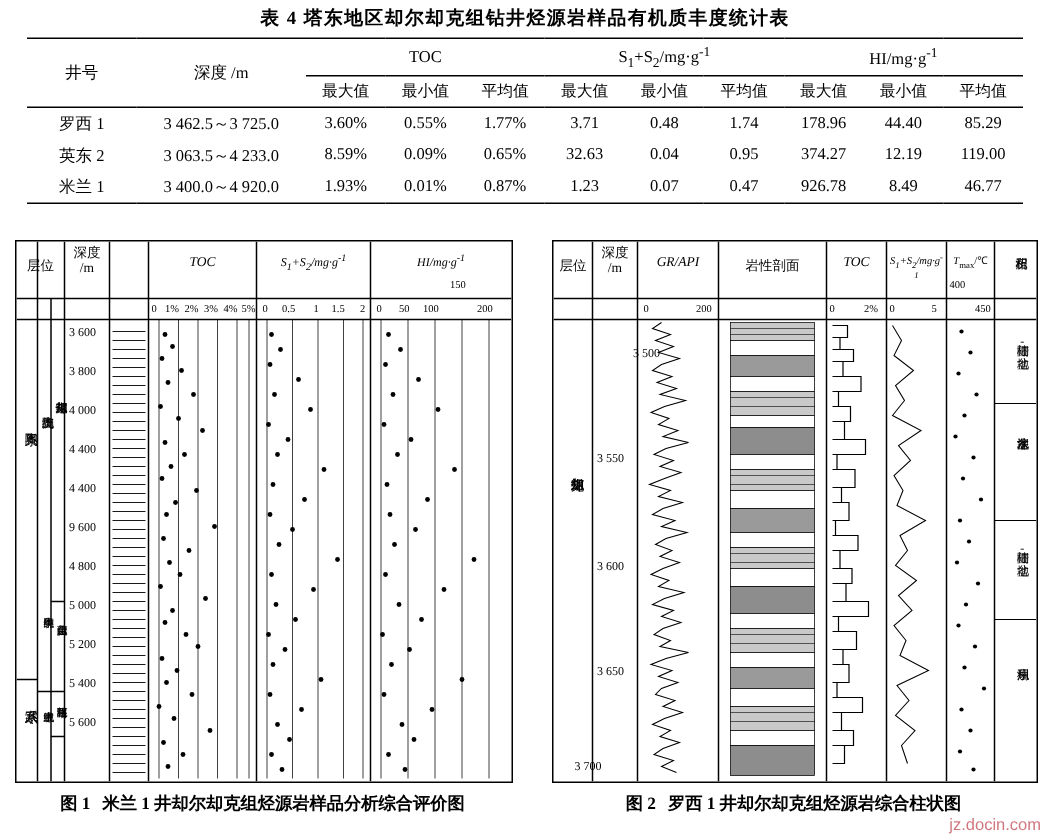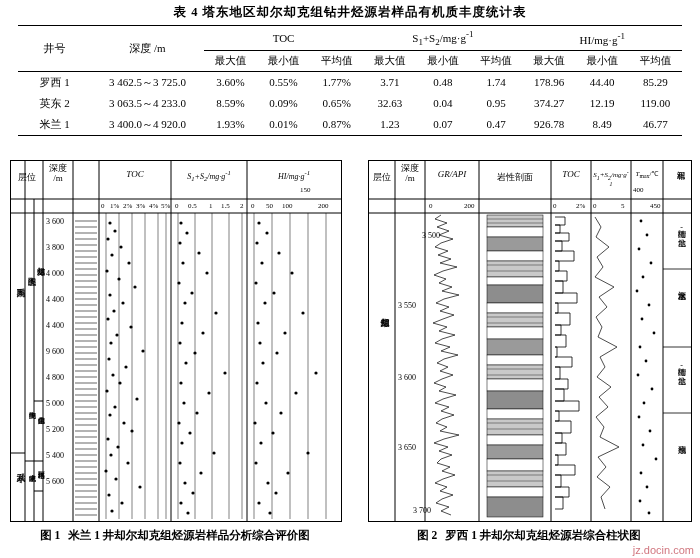"3 700" div.depthlab { left: 44px -> 14px }
